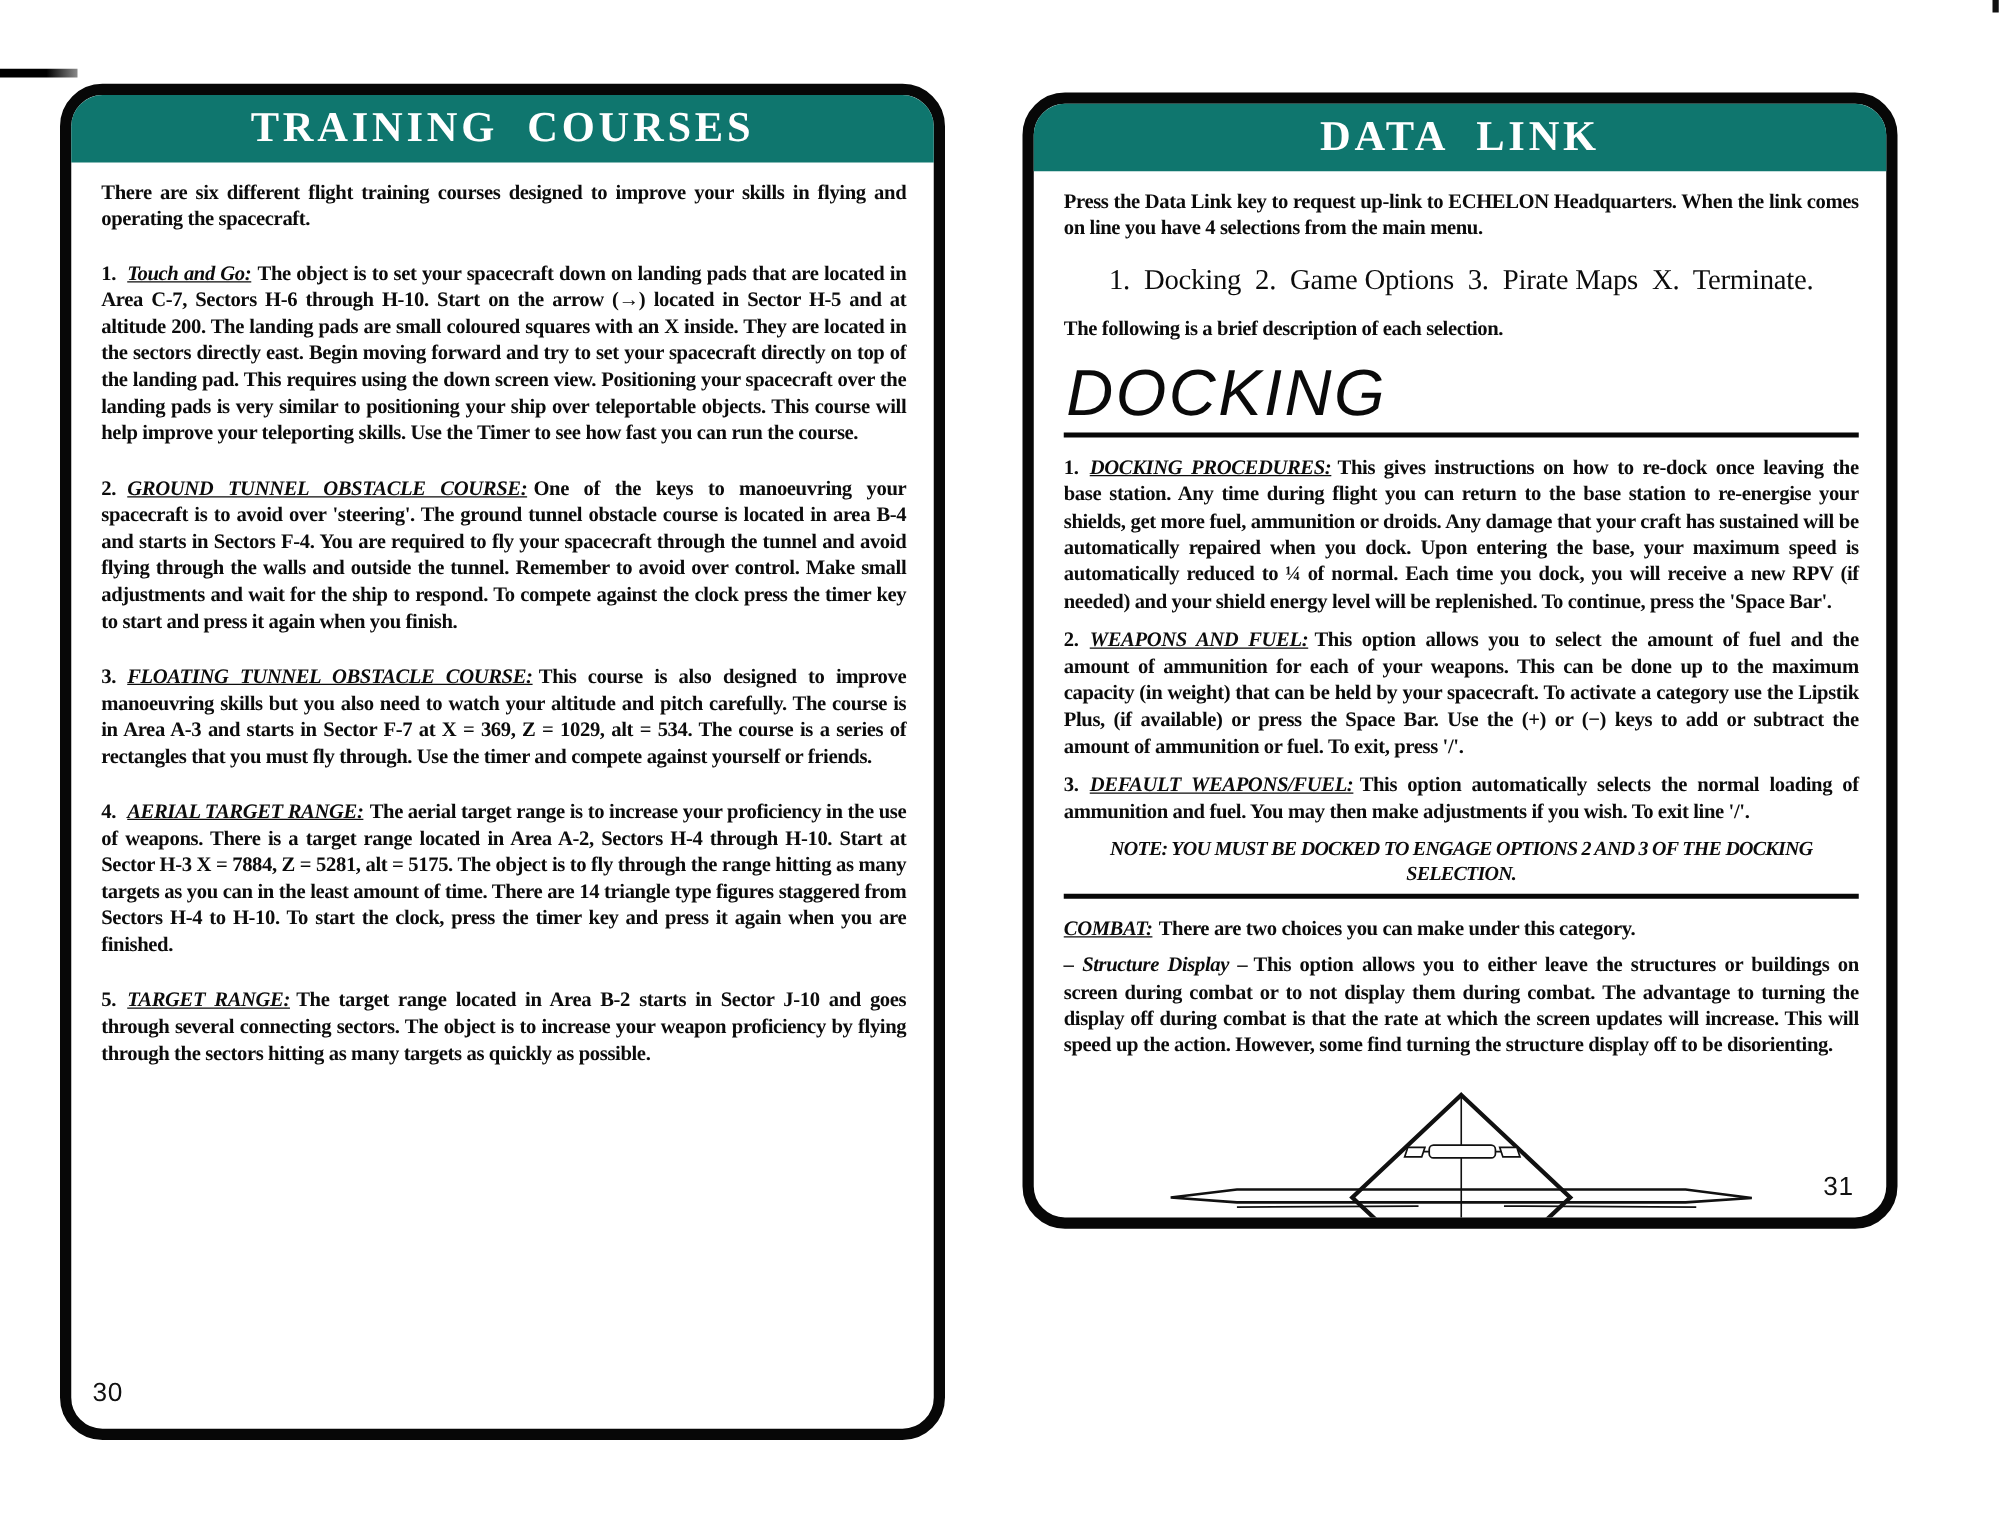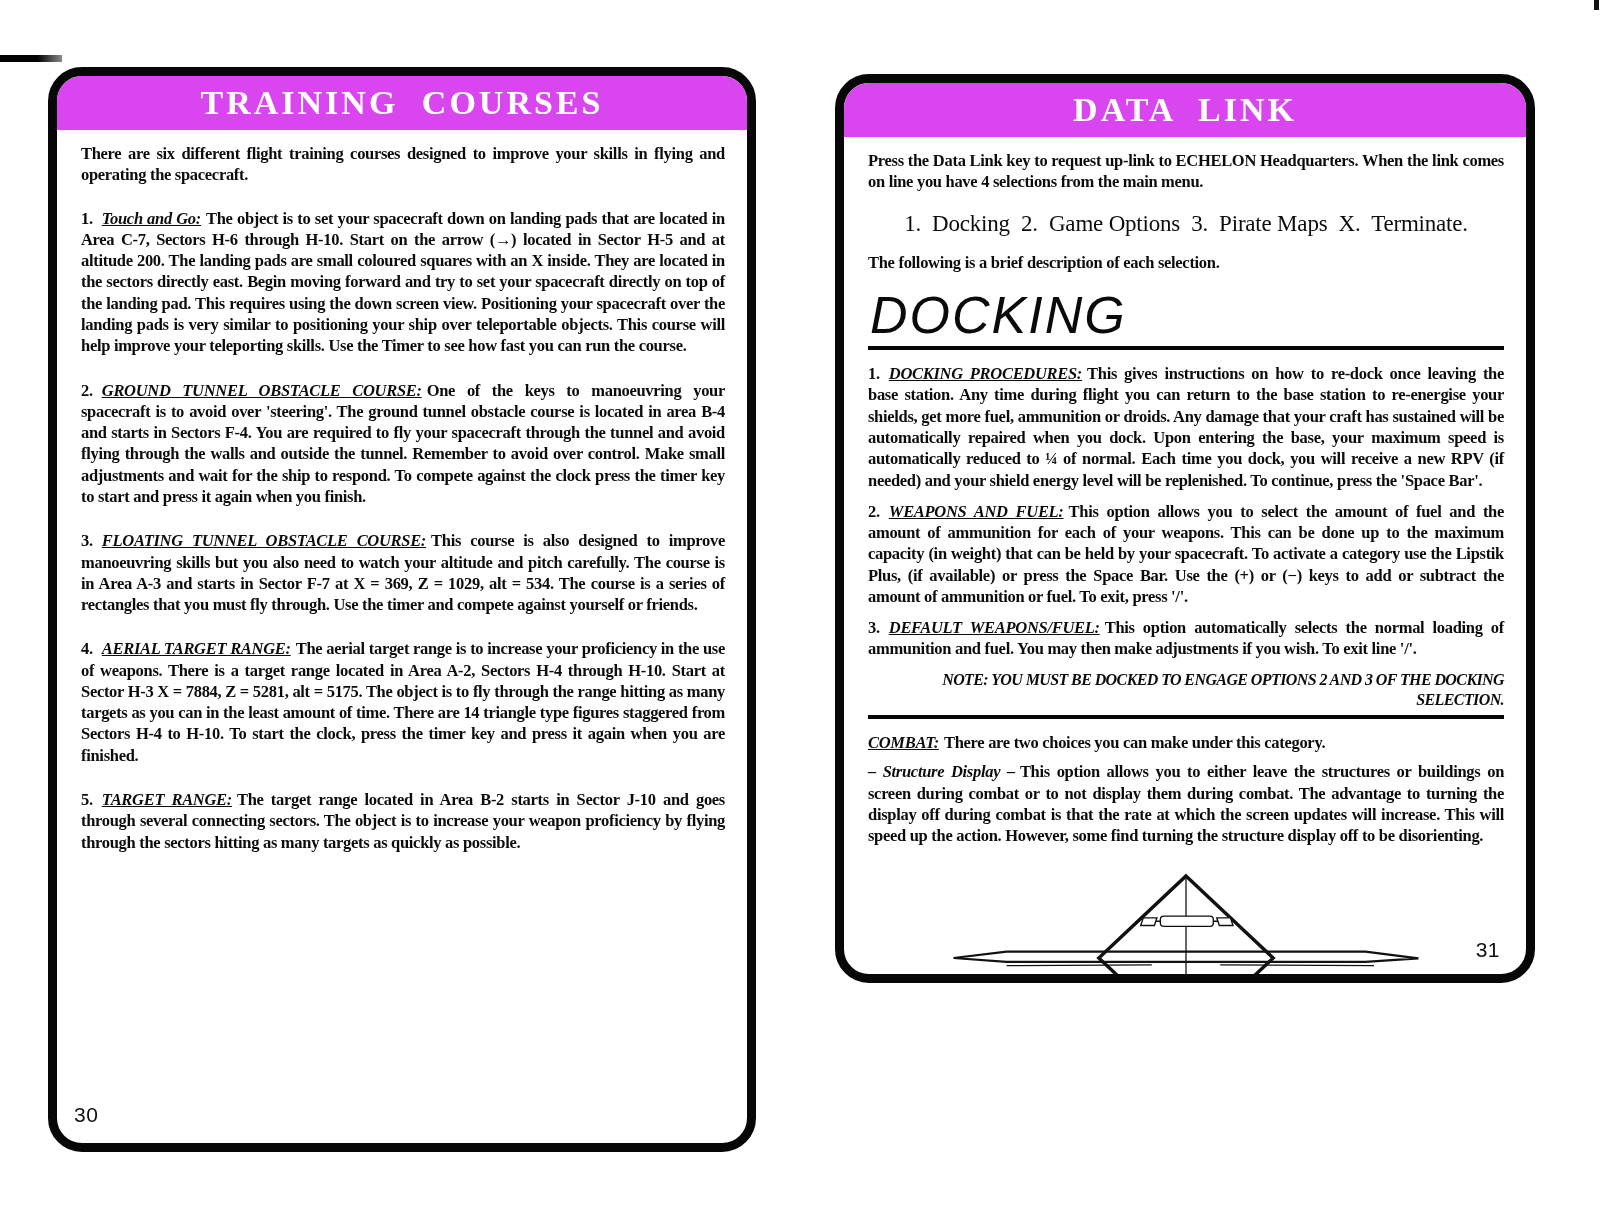"TRAINING COURSES" .card-header { background: #d946ef -> #0f766e }
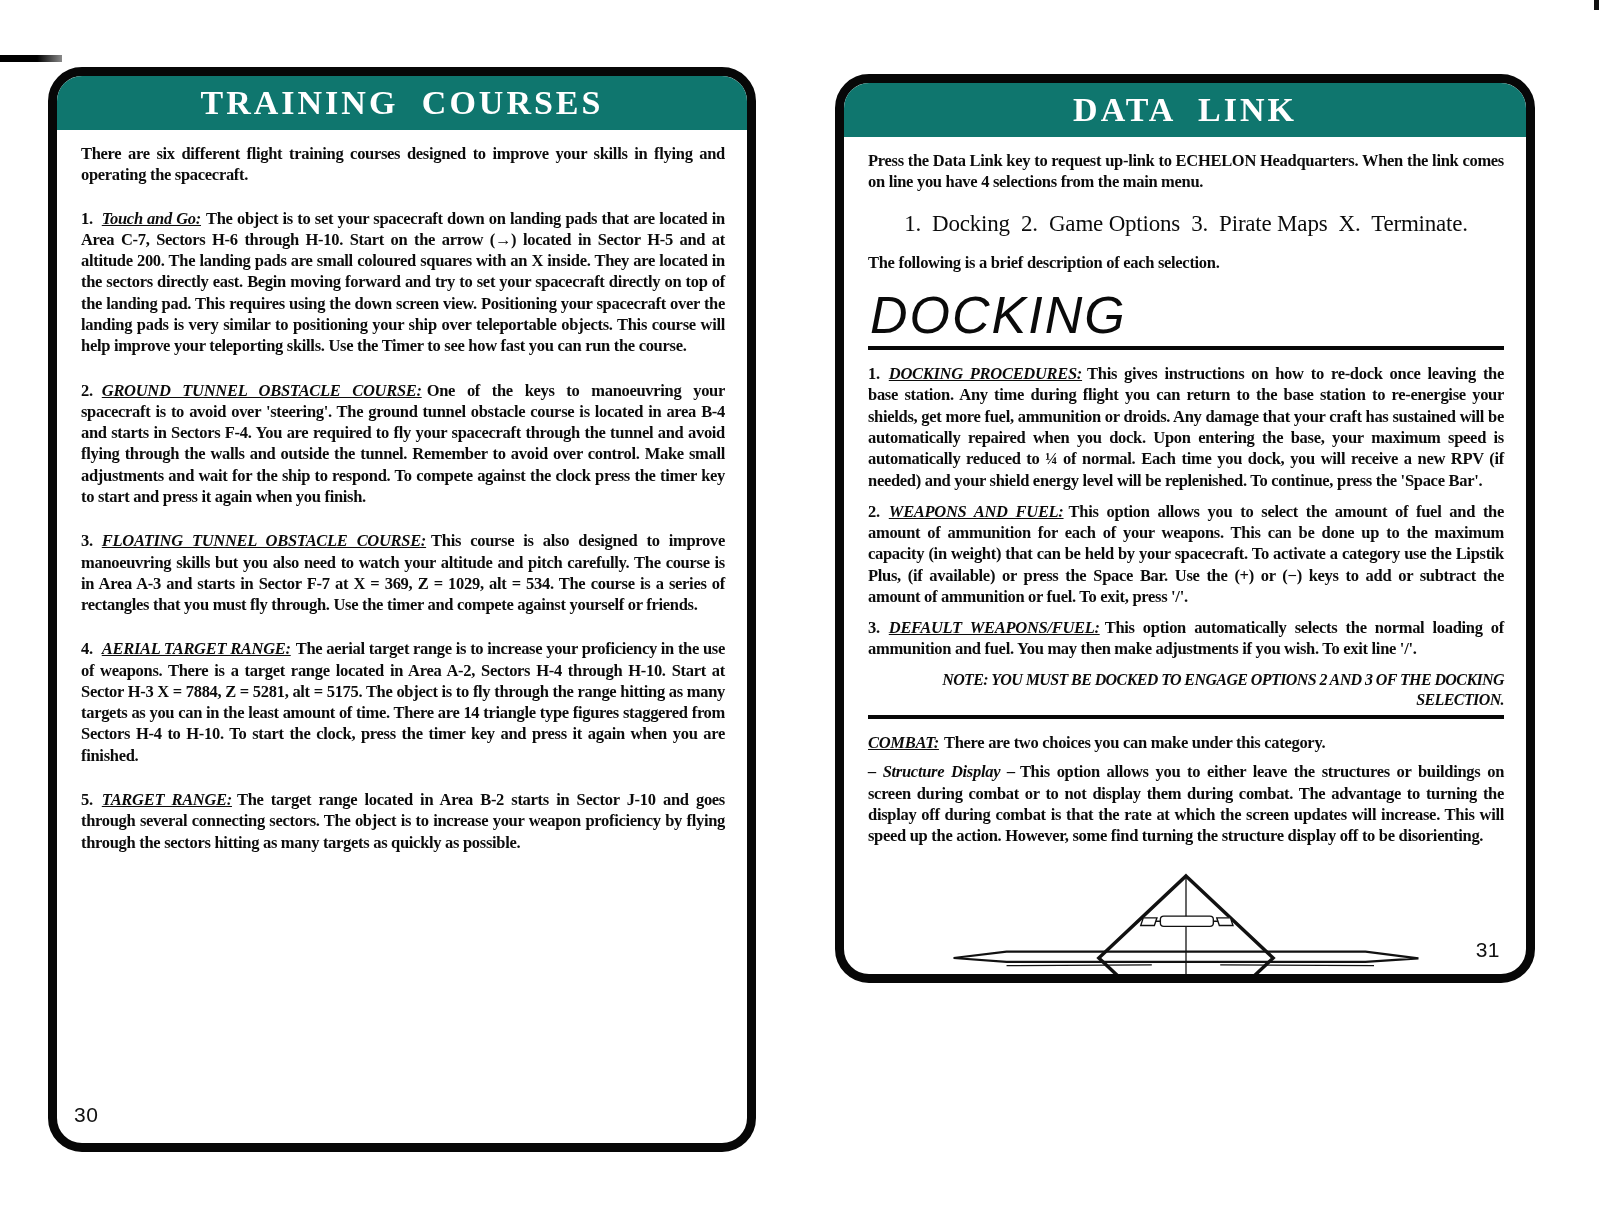"DATA LINK" #card-right { left: 835px -> 818px }
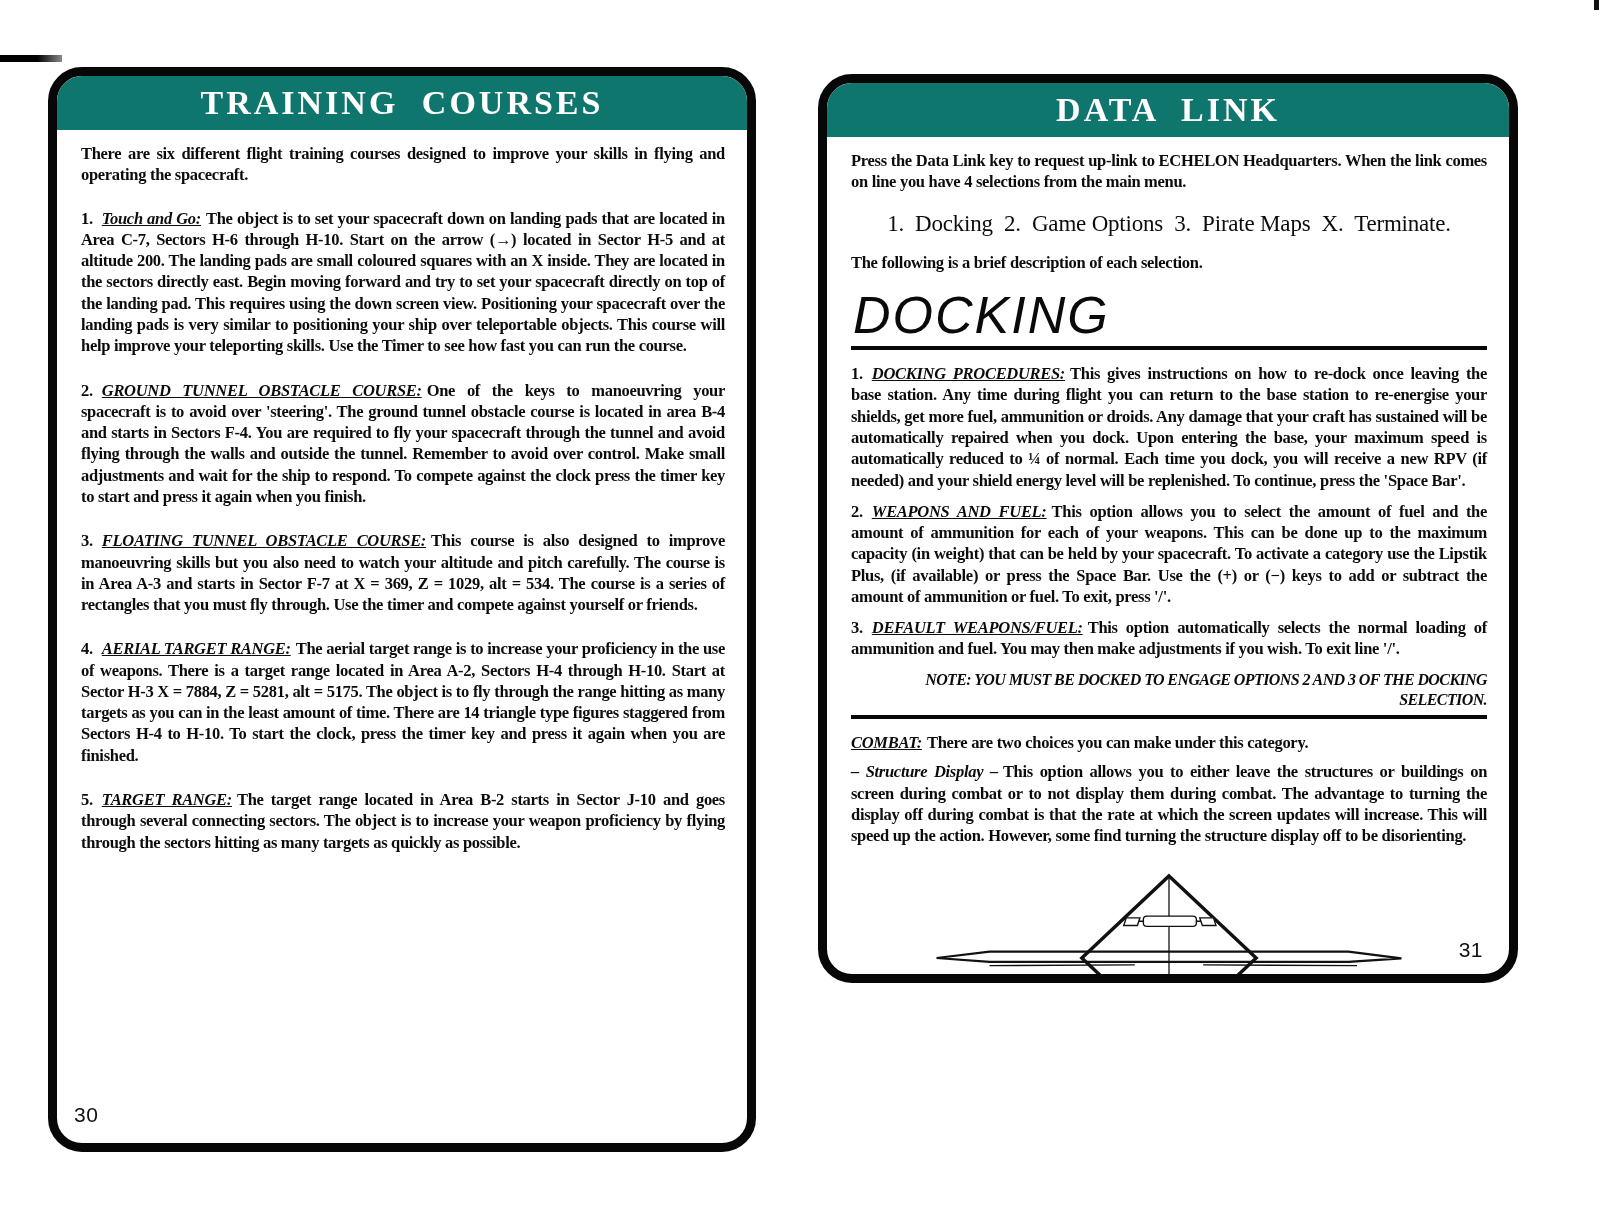"NOTE: YOU MUST BE DOCKED" .note { text-align: right -> center }
